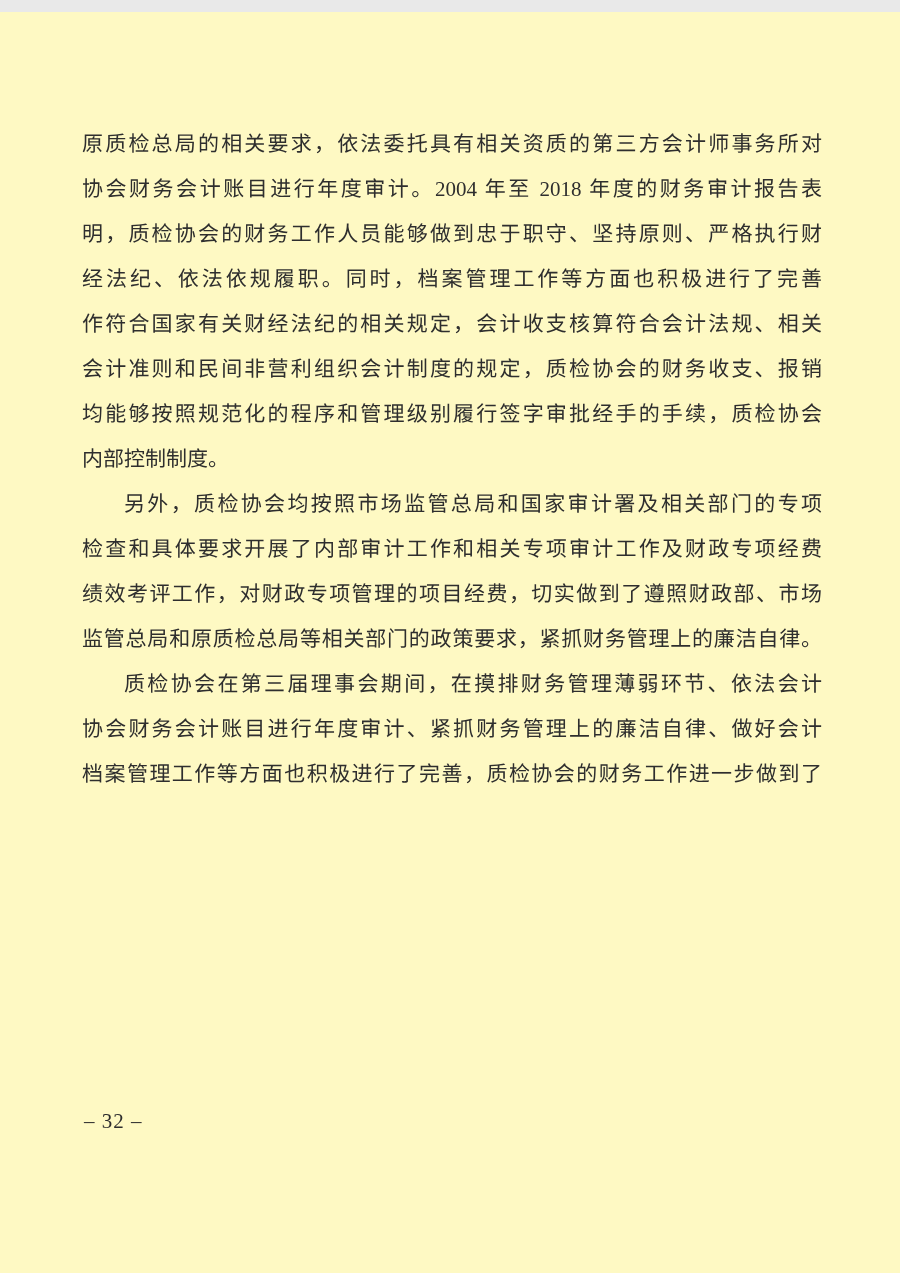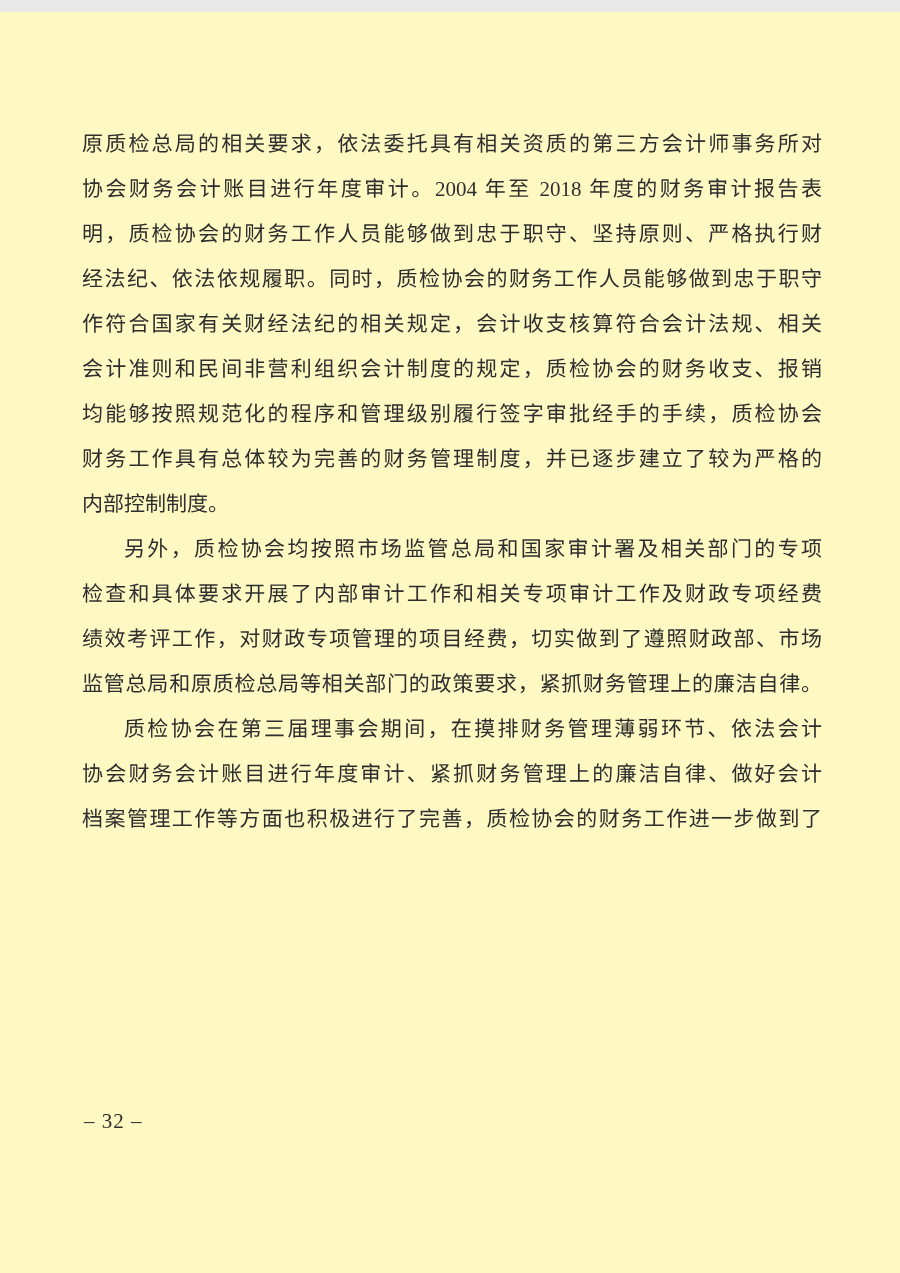"经法纪、依法依规履职。同时，质检协会的财务工作人员能够做到忠于职守" div.line { text: 质检协会的财务工作人员能够做到忠于职守 -> 档案管理工作等方面也积极进行了完善 }
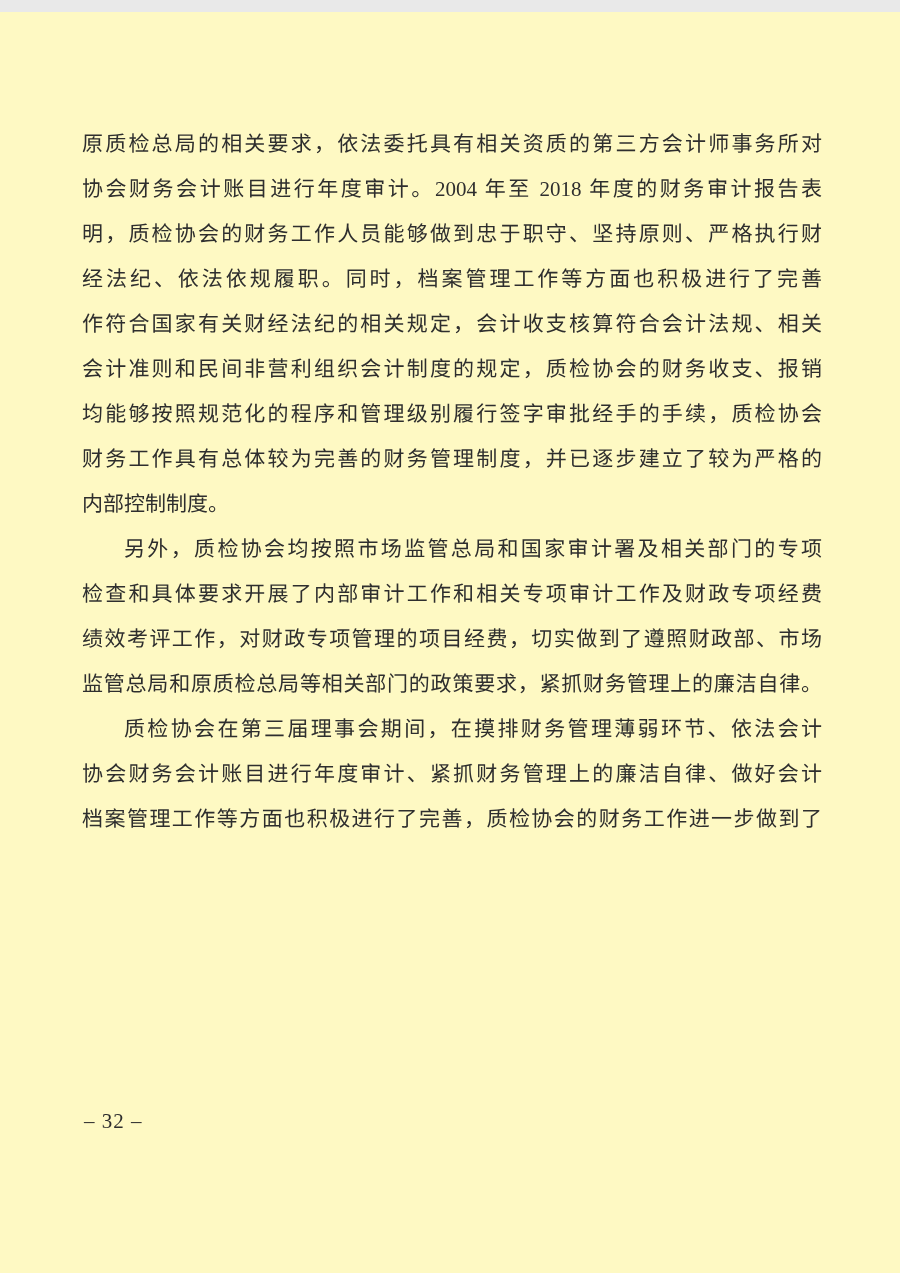"财务工作具有总体较为完善的财务管理制度，并已逐步建立了较为严格的" div.line { html: <div>财务工作具有总体较为完善的财务管理制度，并已逐步建立了较为严格的</div> -> none }
